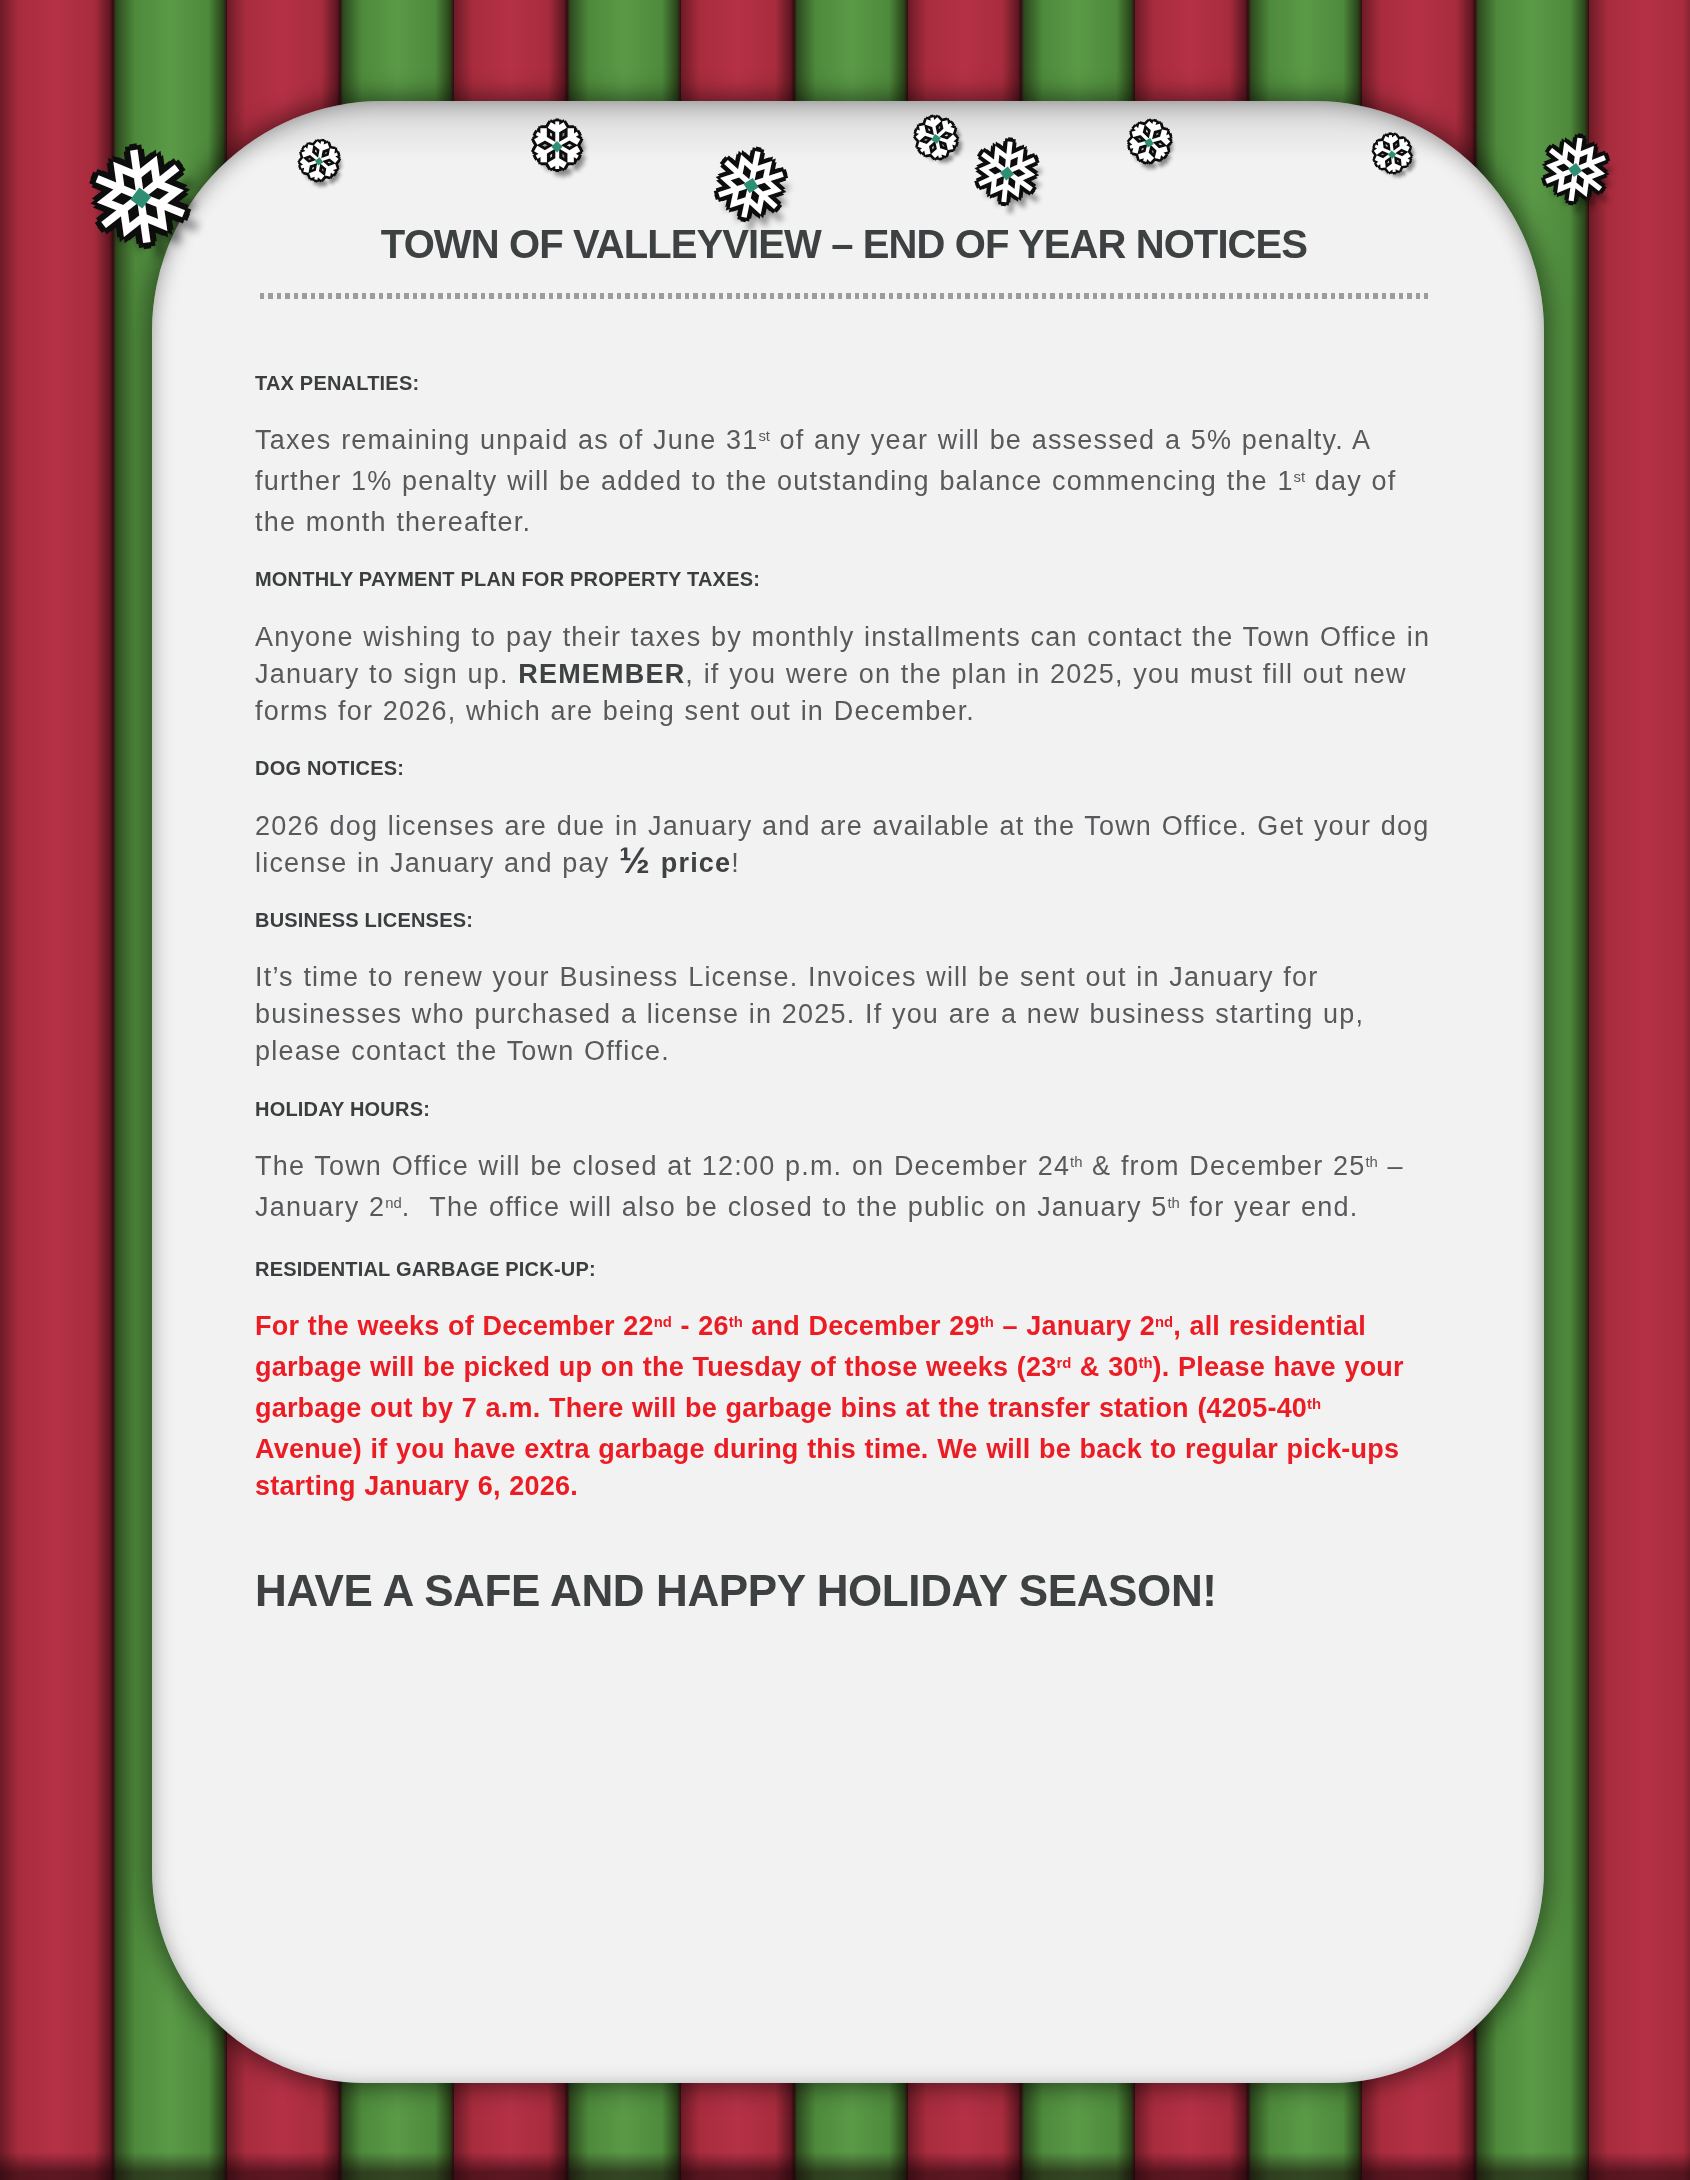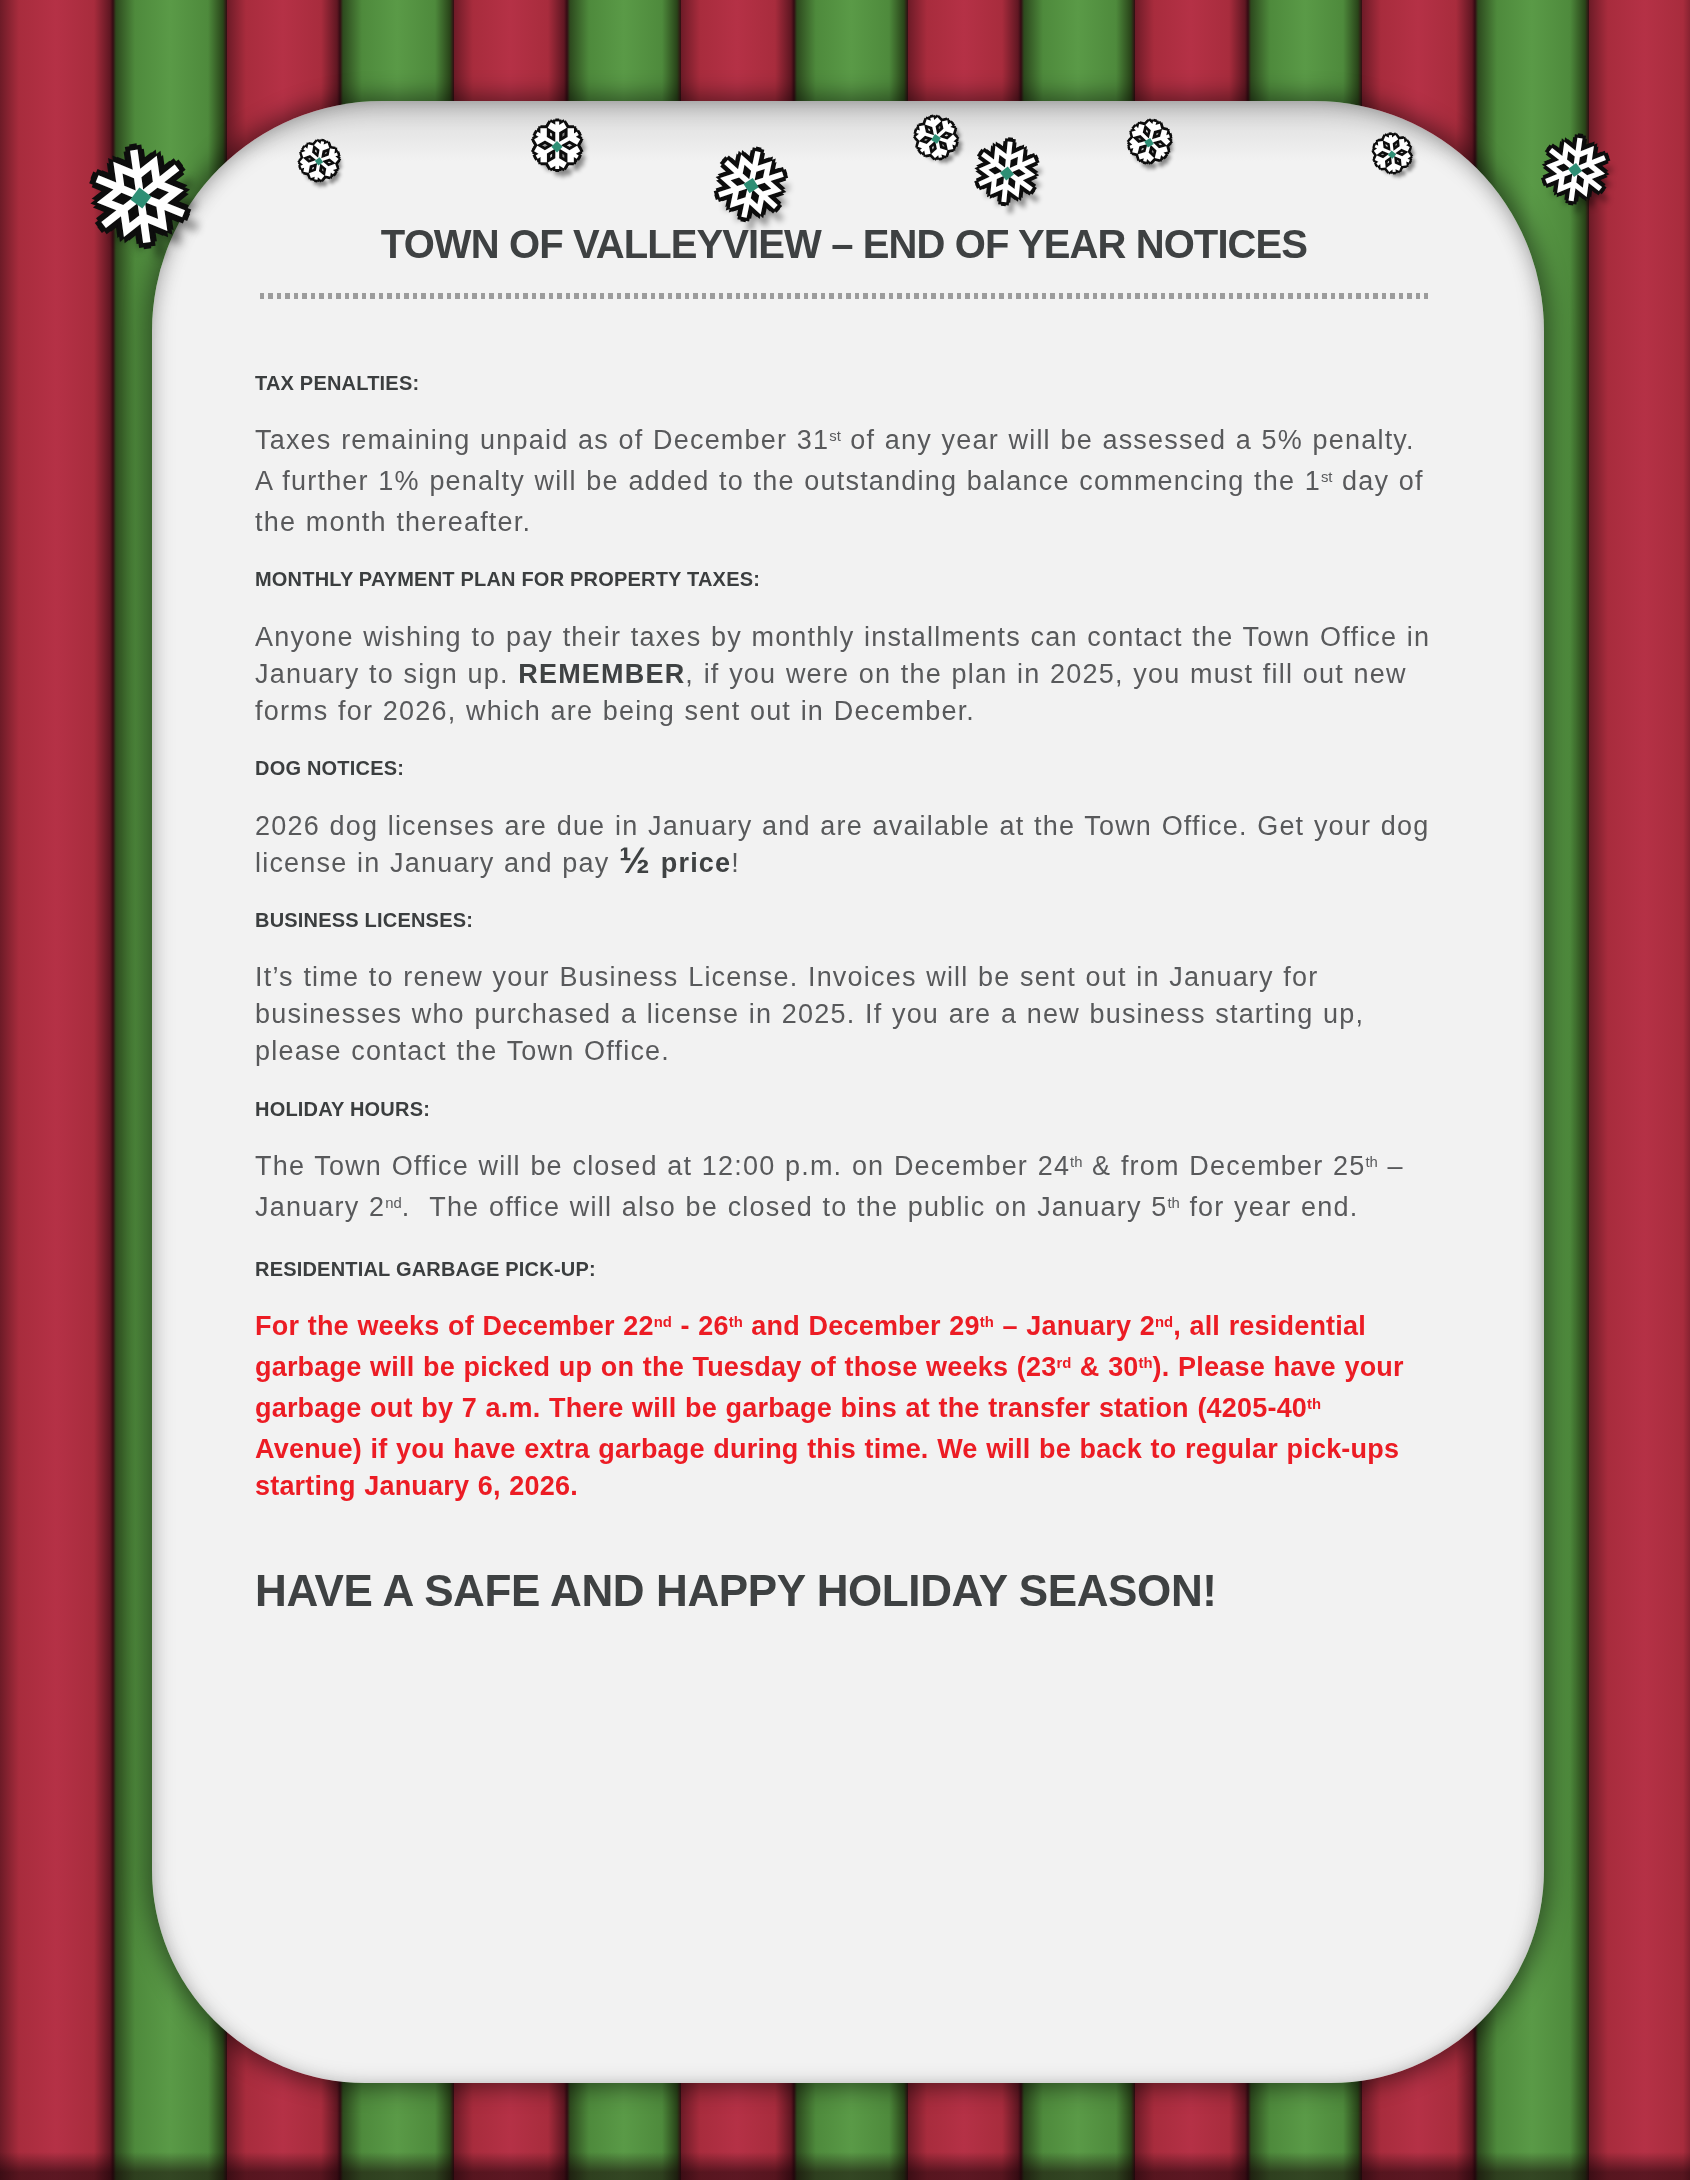"Taxes remaining unpaid as of" span.seg { text: December -> June }
